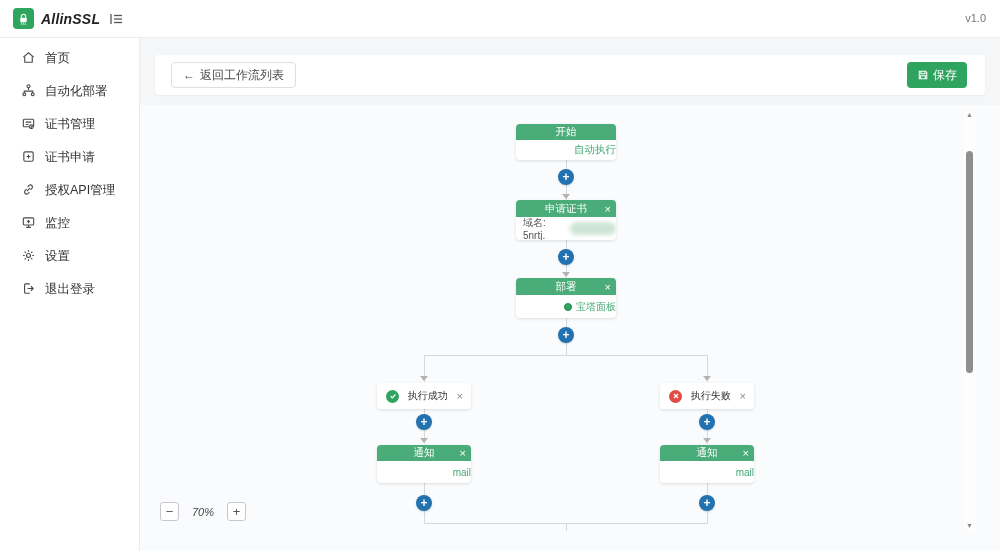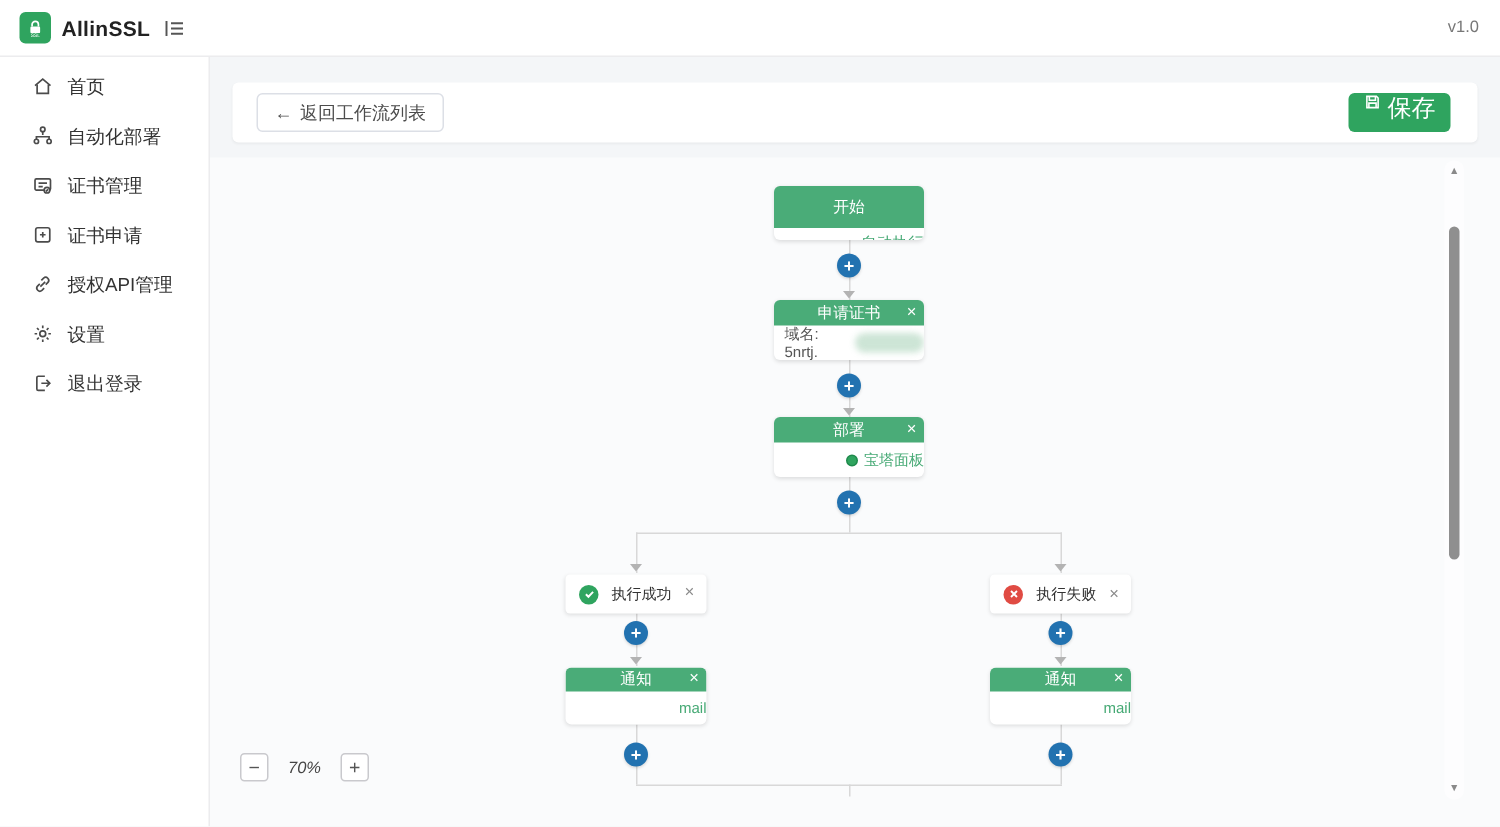"AllinSSL" .app-name { font-style: none -> italic }
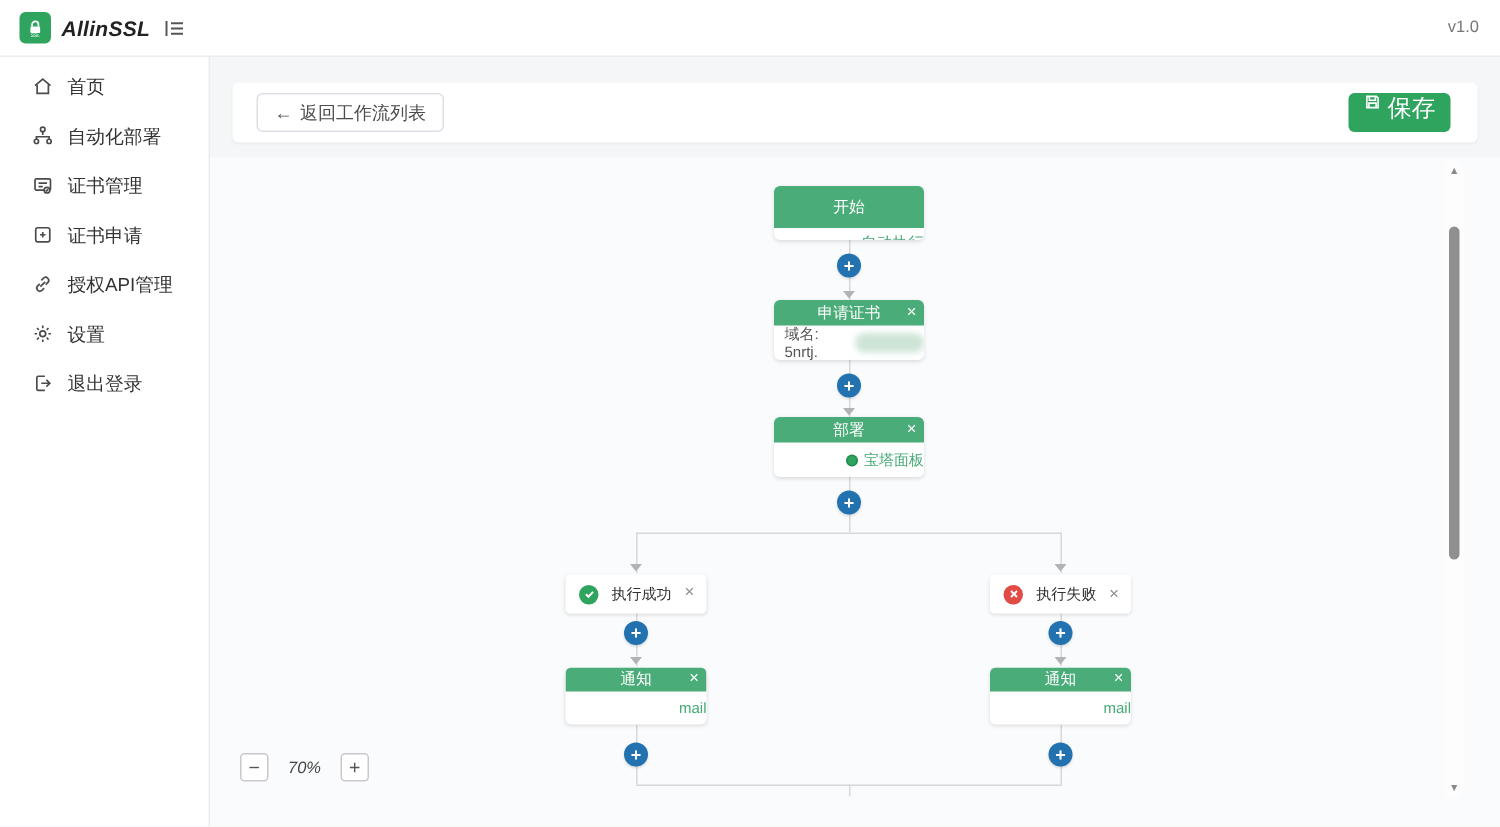"保存" .save-btn { align-items: flex-start -> center; font-size: 16px -> 12px }
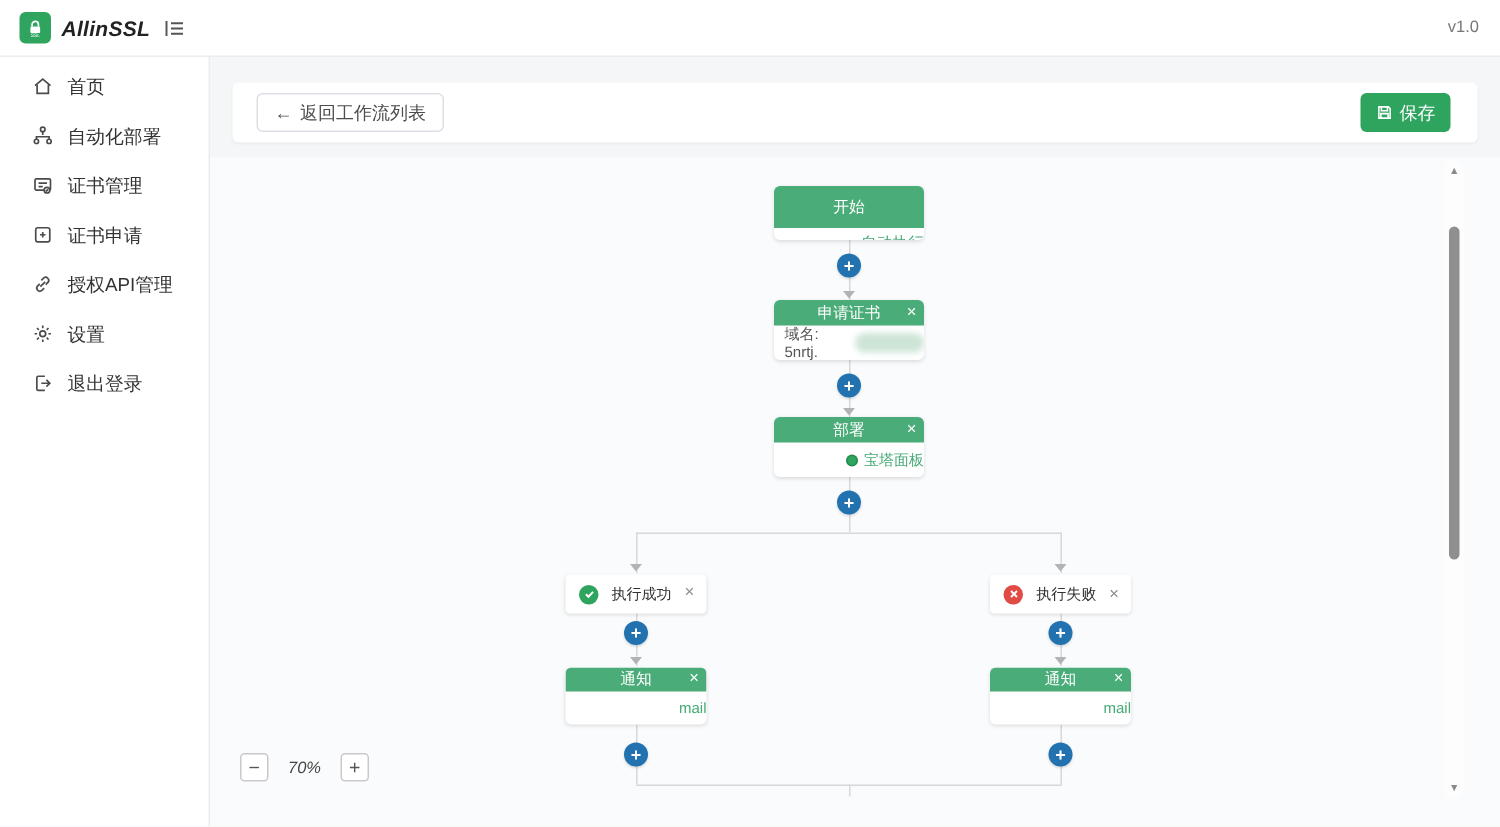"开始" div.node-header { height: 28px -> 16px }
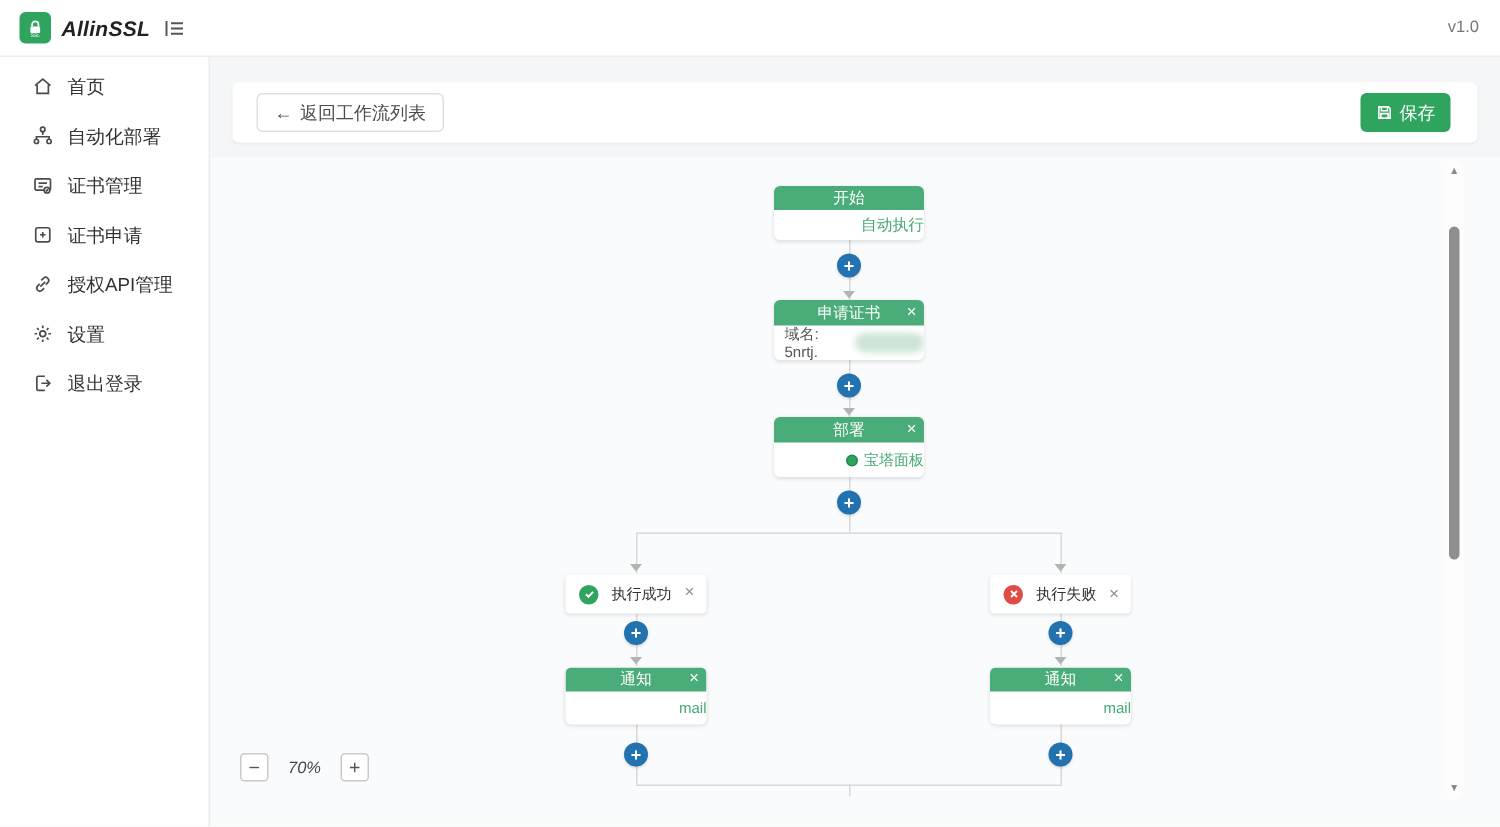"监控" div.side-item { html: none -> <div> <span><svg> <rect></rect> <path></path> <path></path> </svg></span> <span>监控</span> </div> }
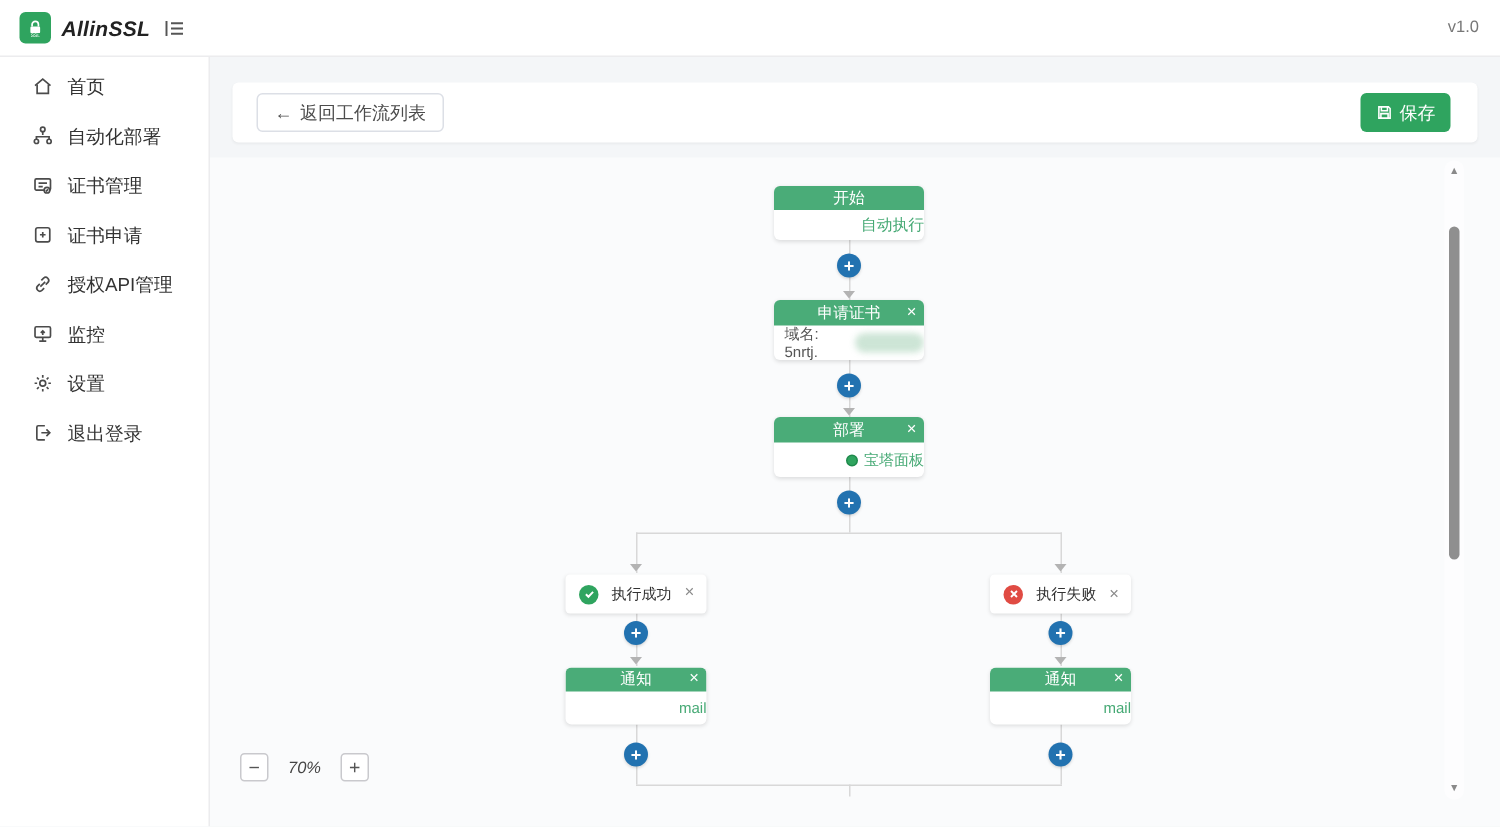"执行成功" div.branch-card { font-family: Liberation Mono, monospace -> none }
